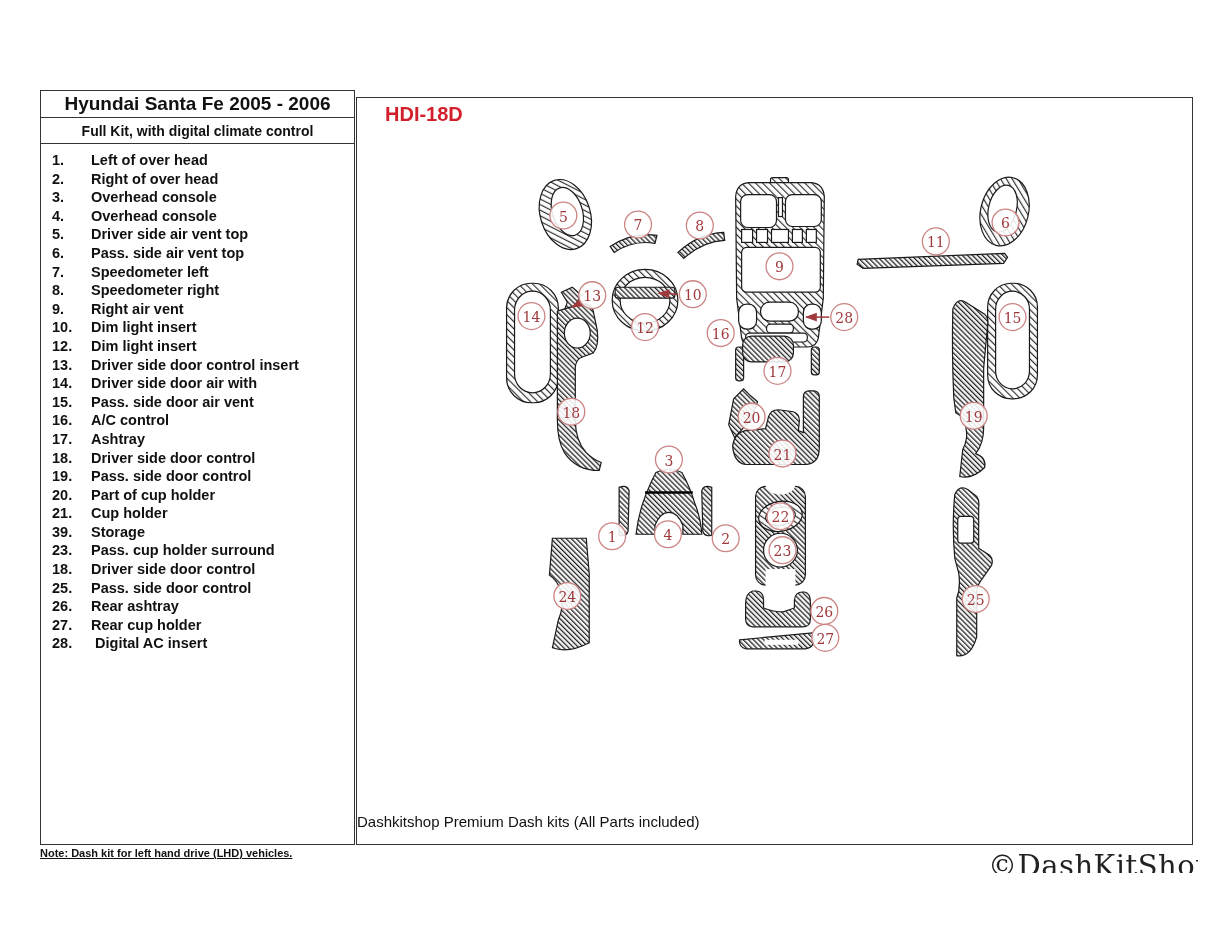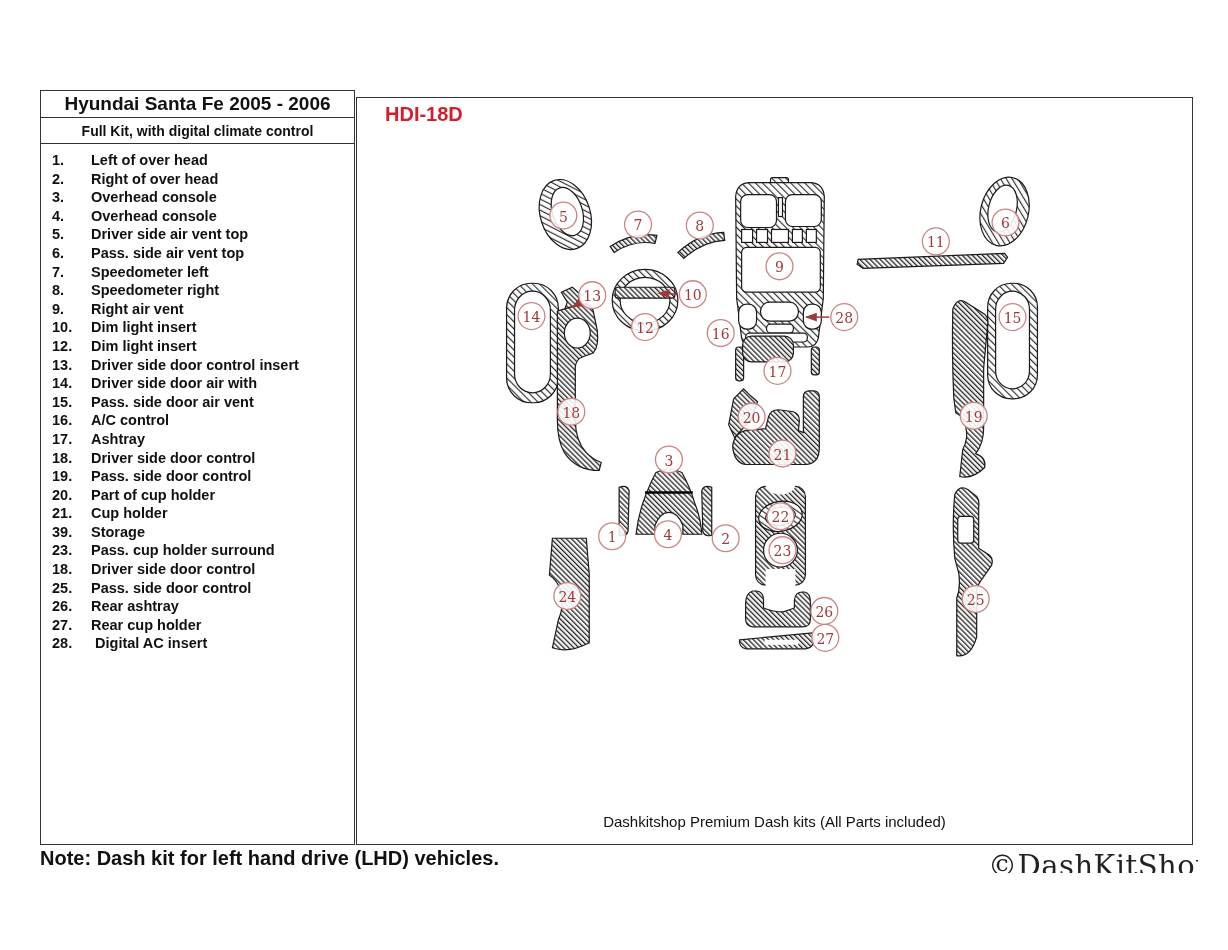"Dashkitshop Premium Dash kits (All" .diagram-caption { text-align: center -> left }
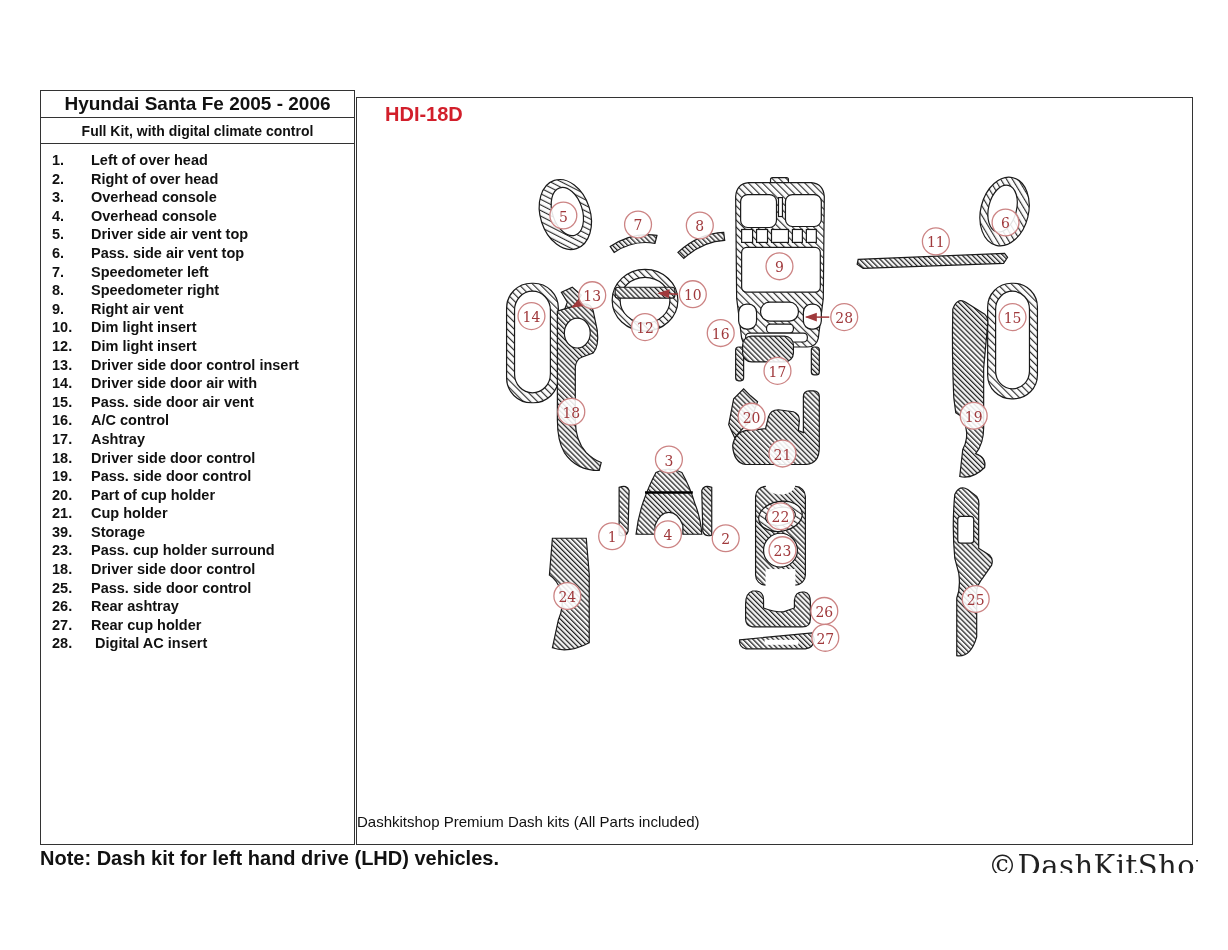"Note: Dash kit for left" .note { font-size: 20px -> 11px; text-decoration: none -> underline }
